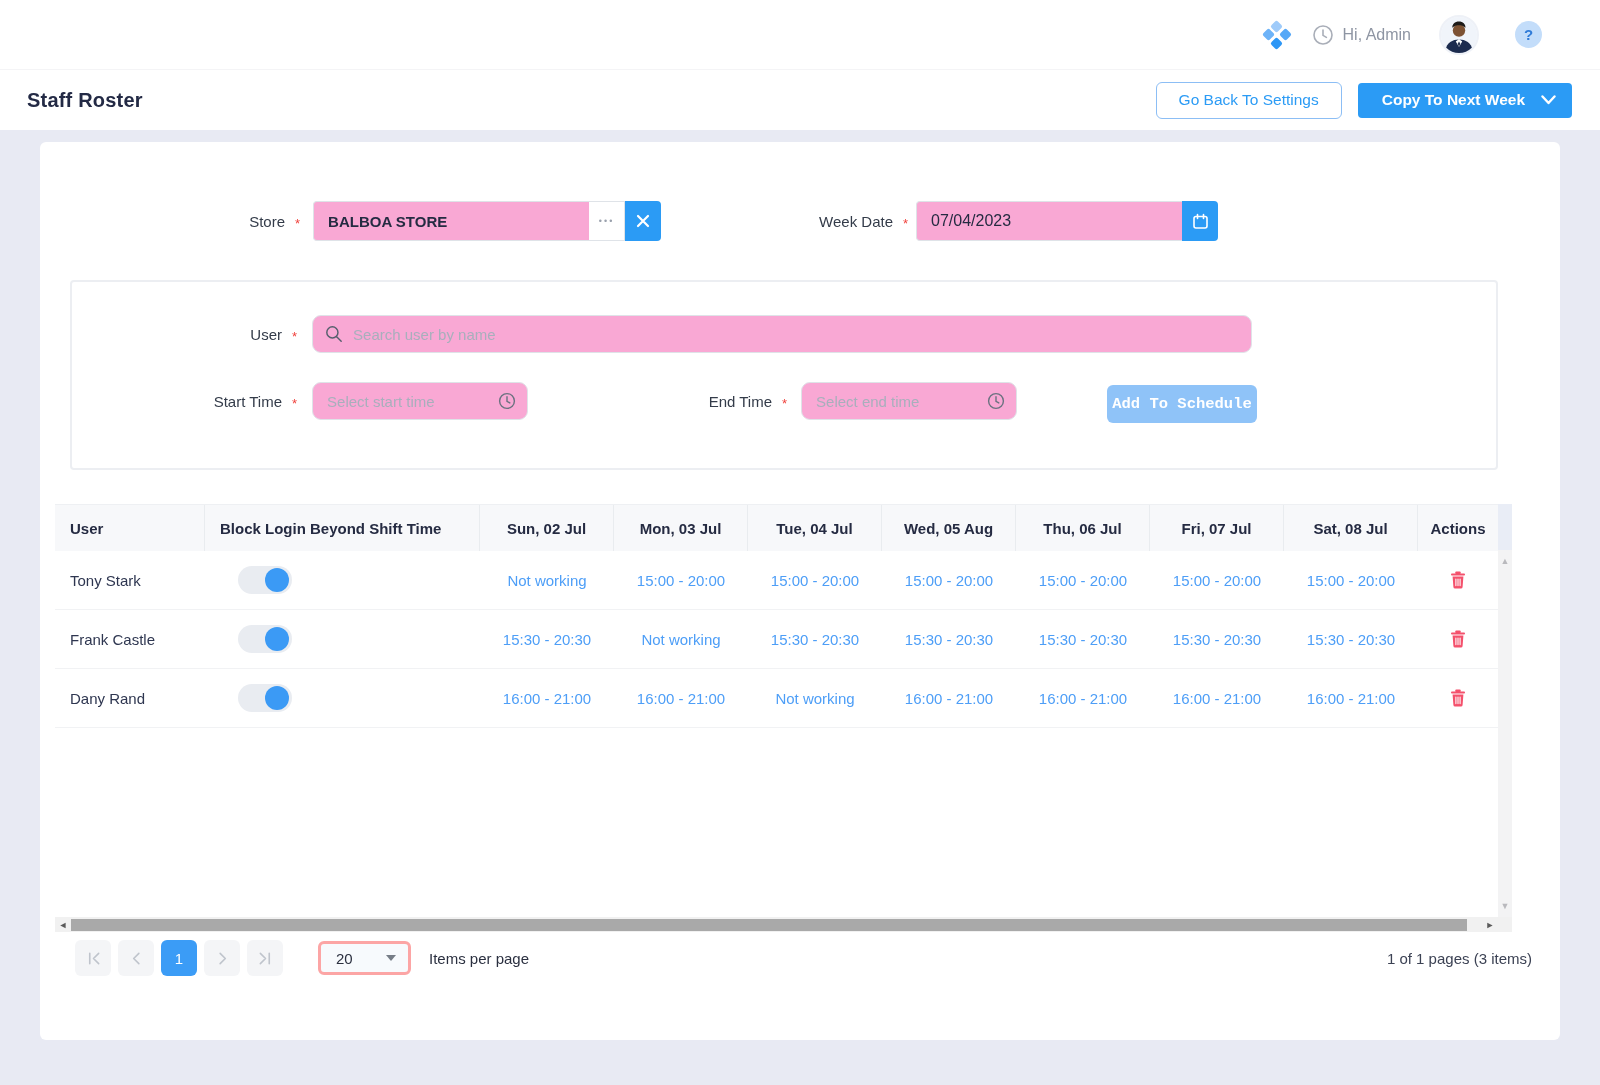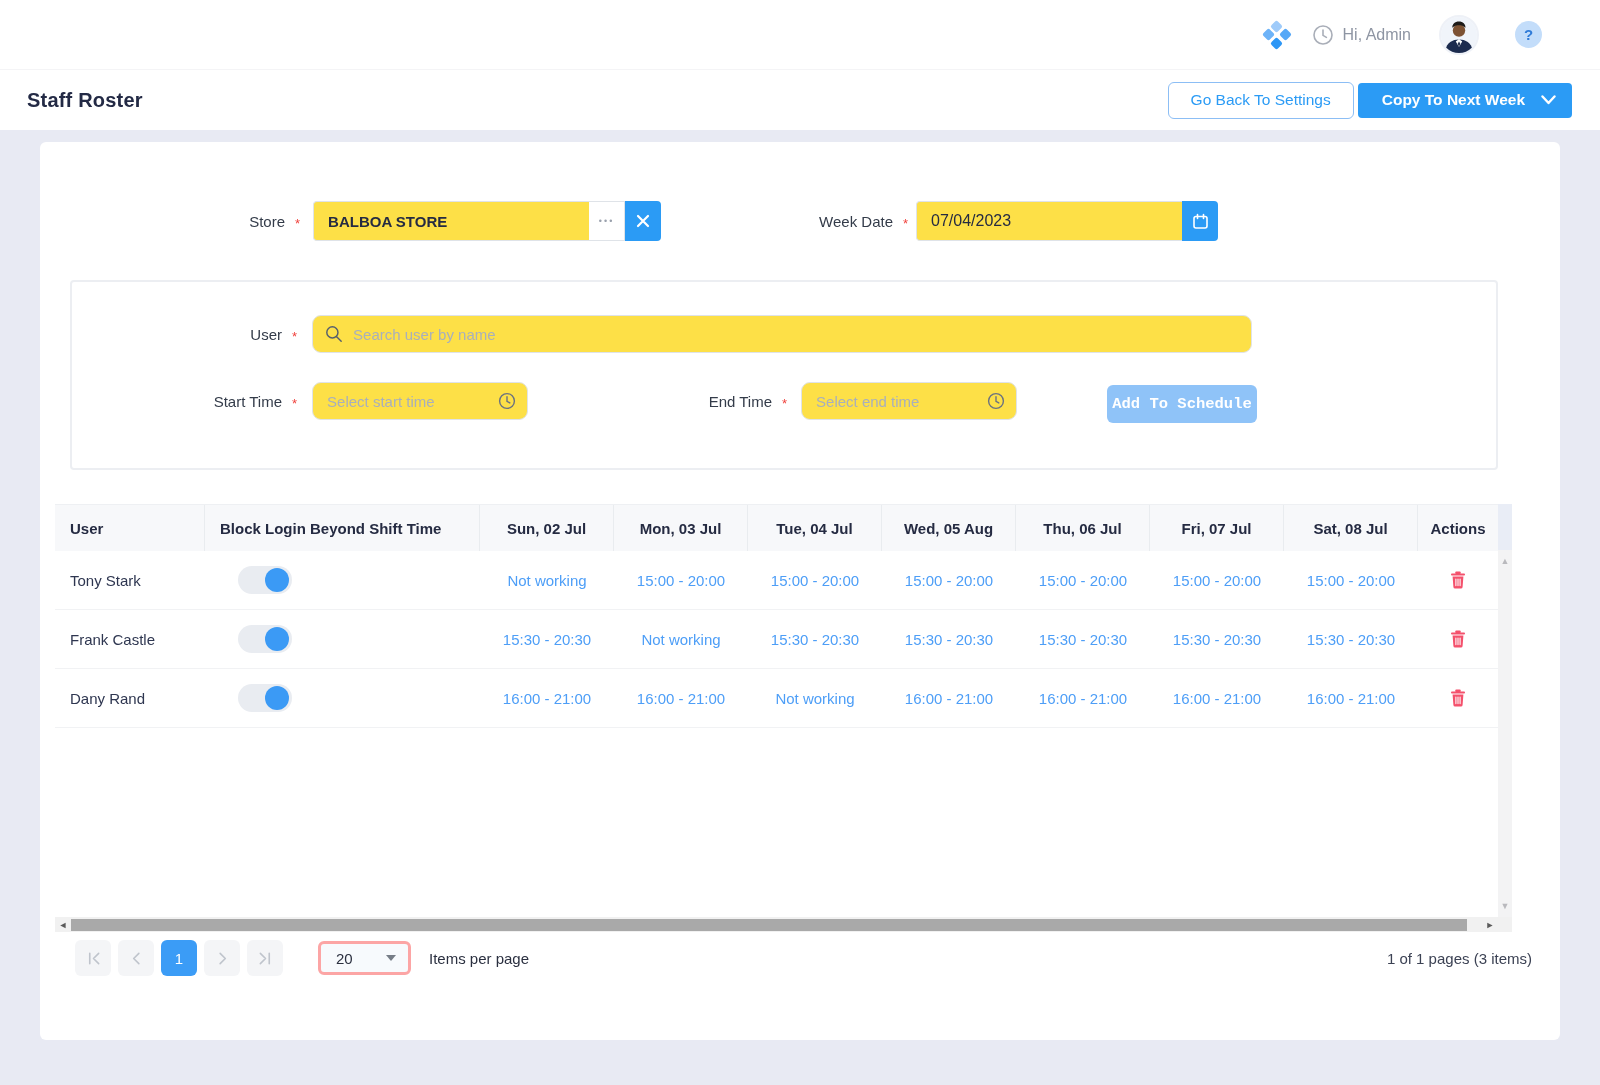"Go Back To Settings" .header-actions { gap: 4px -> 16px }
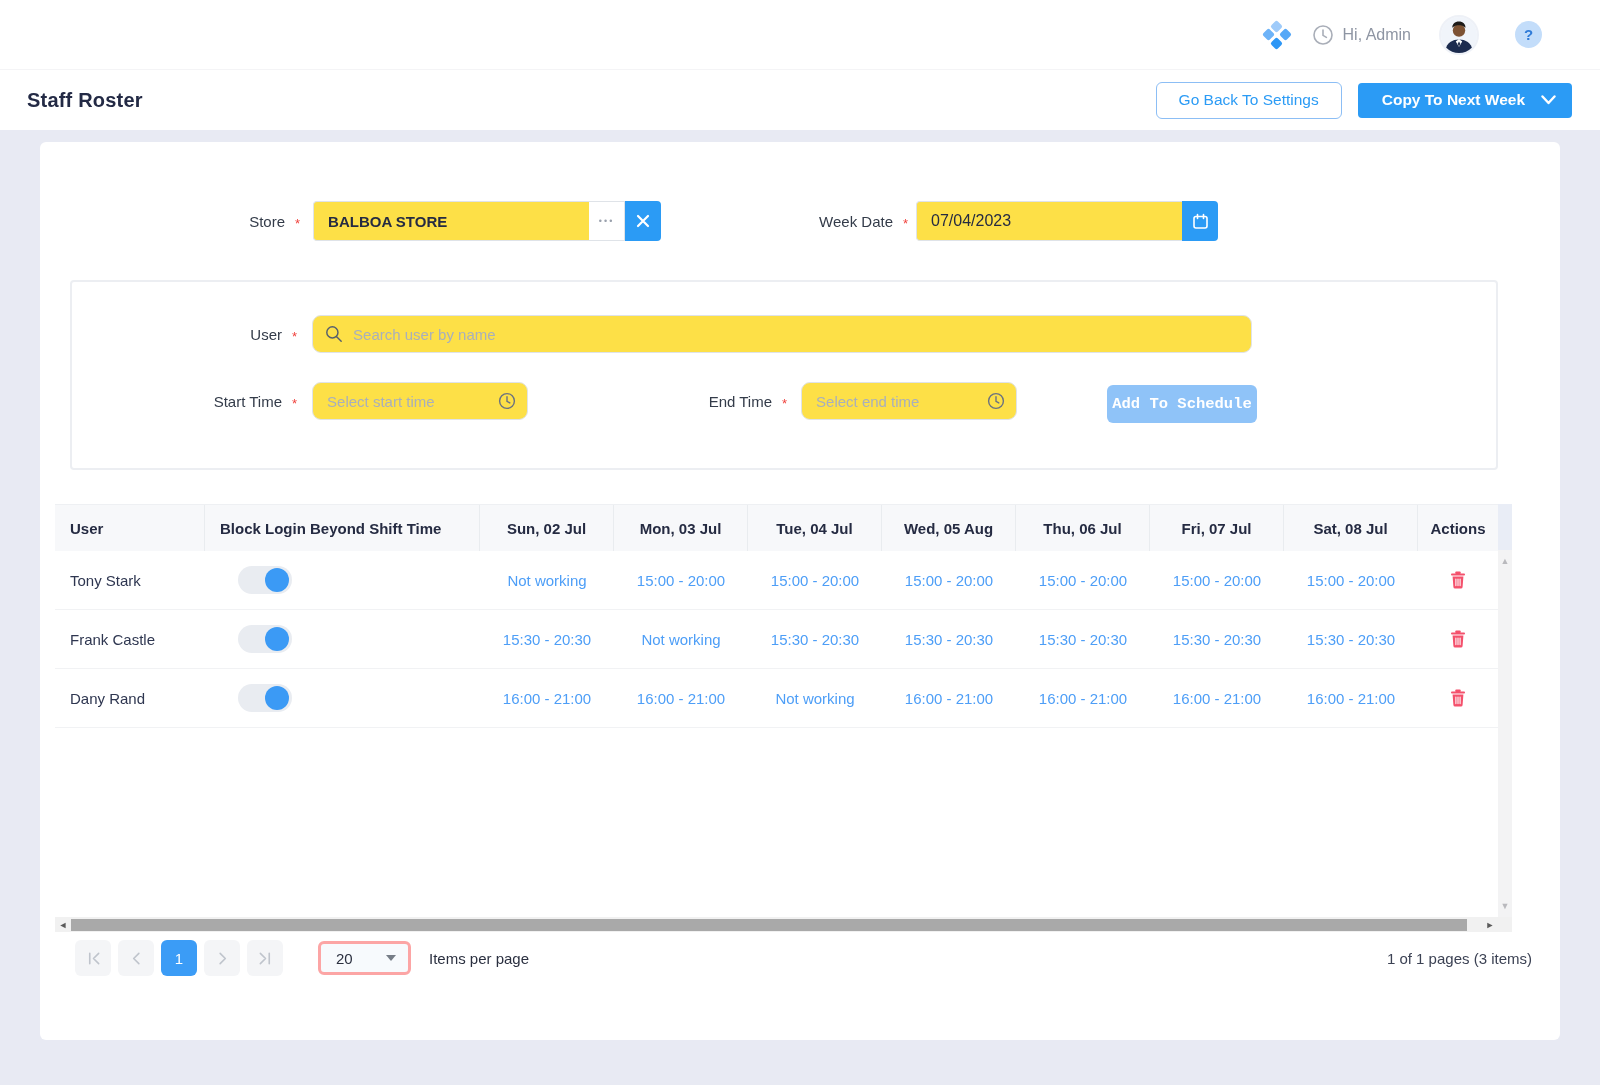"BALBOA STORE" .inp { background: #fde047 -> #f9a8d4 }
